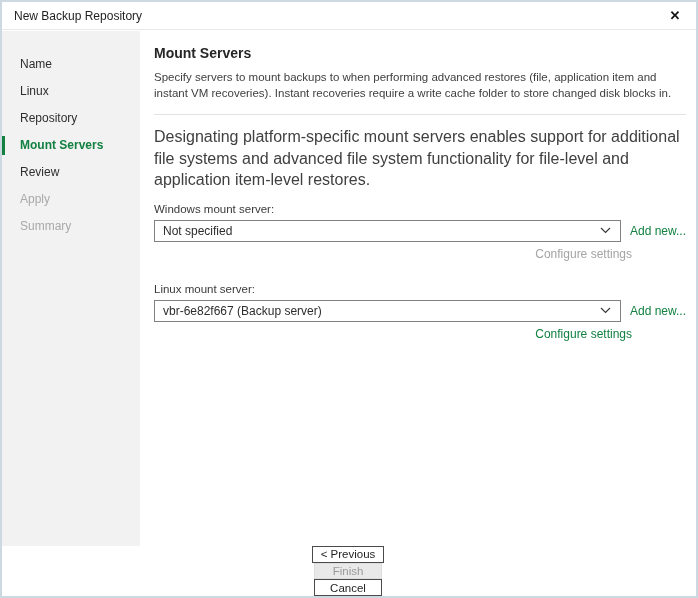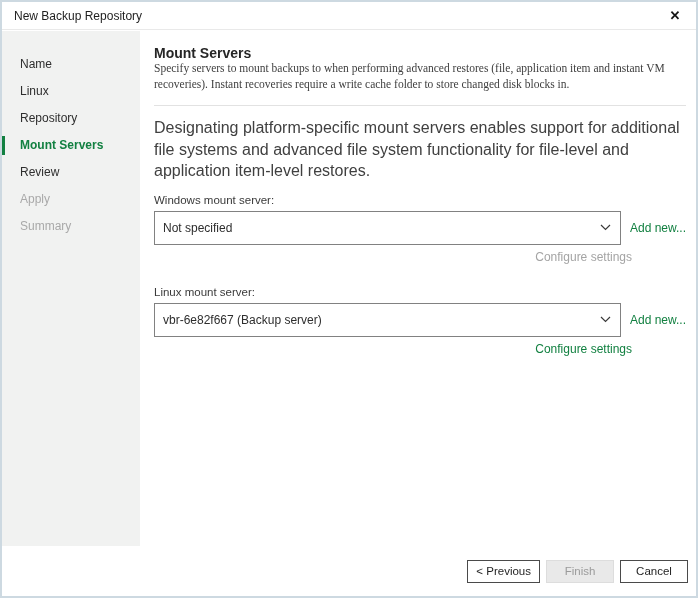"Specify servers to mount backups" .content p.desc { font-family: Liberation Serif, serif -> none; margin-top: none -> 9px }
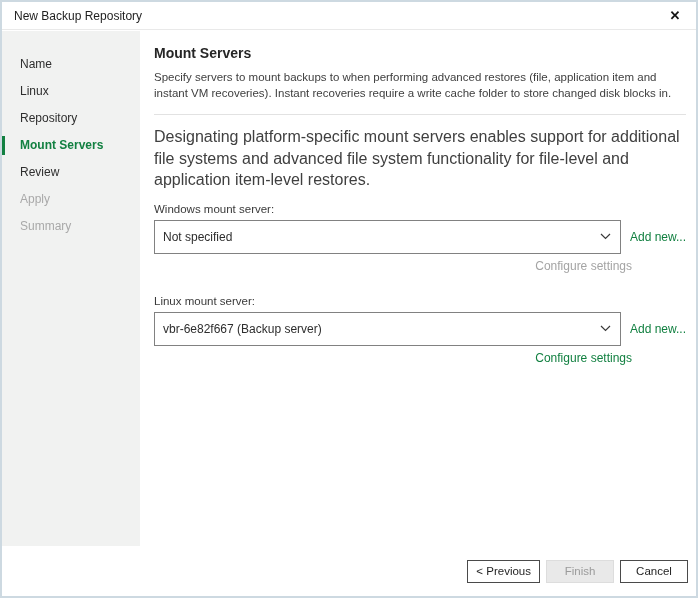"Not specified" .select { height: 34px -> 22px }
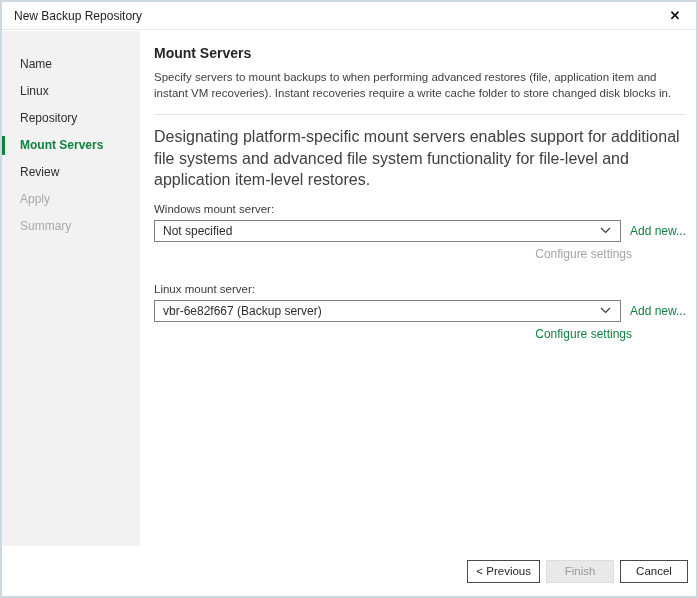"< Previous" .footer { flex-direction: none -> column }
